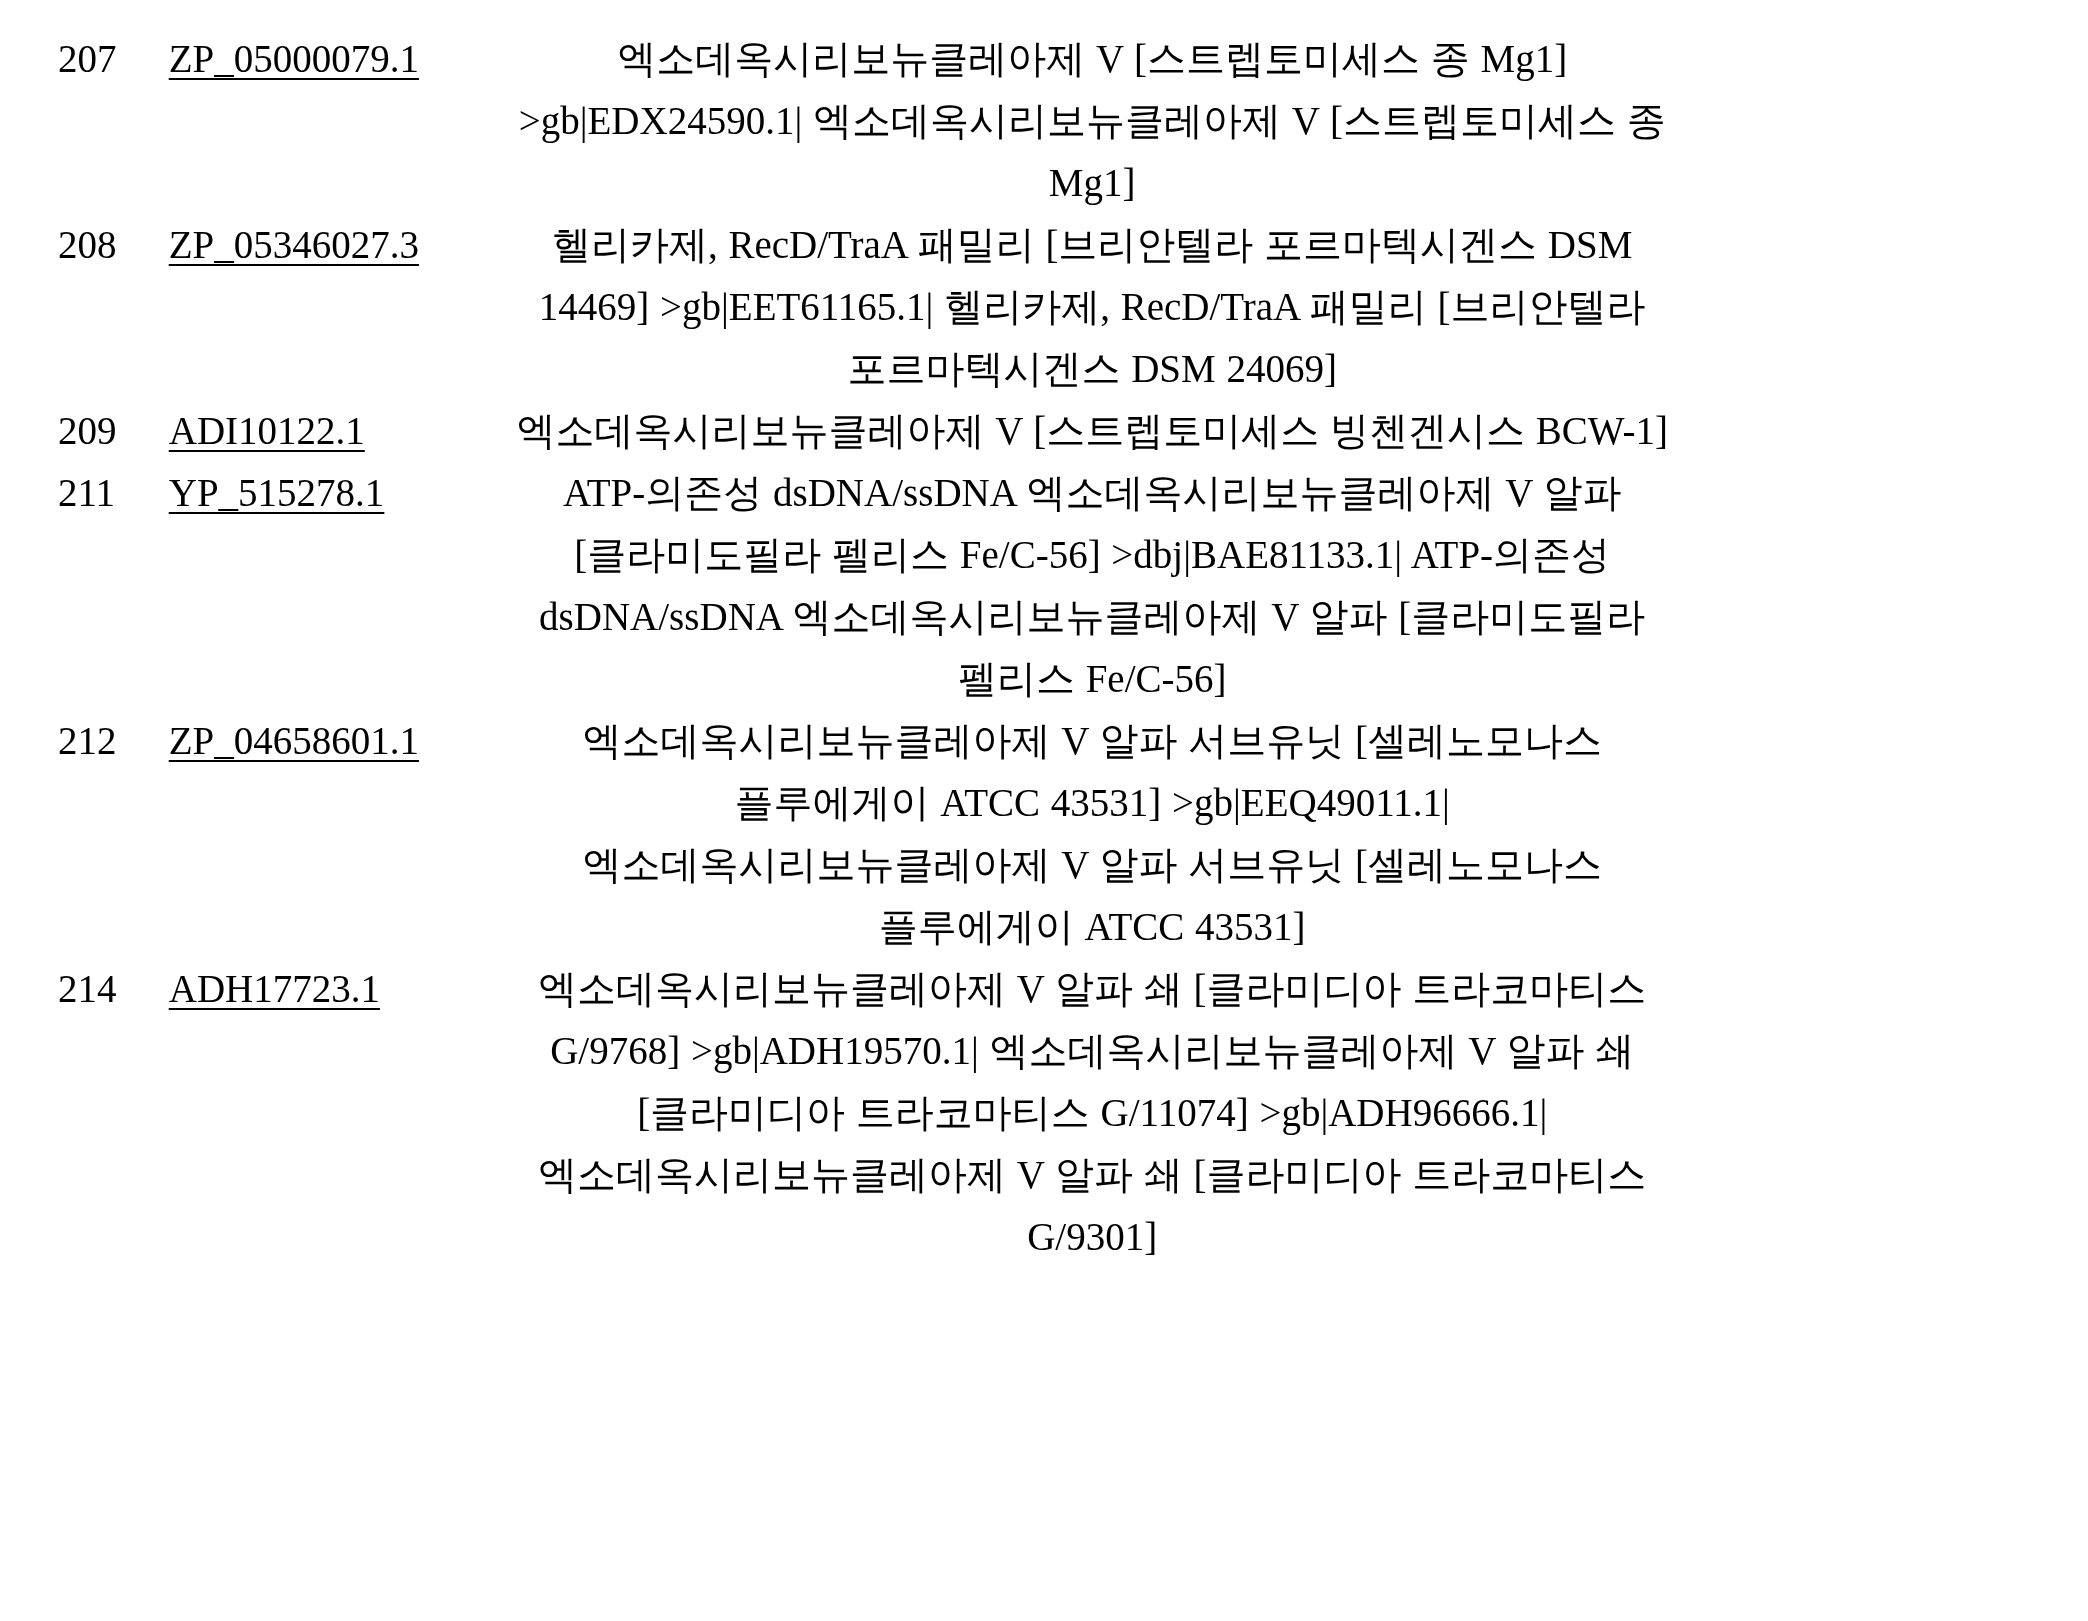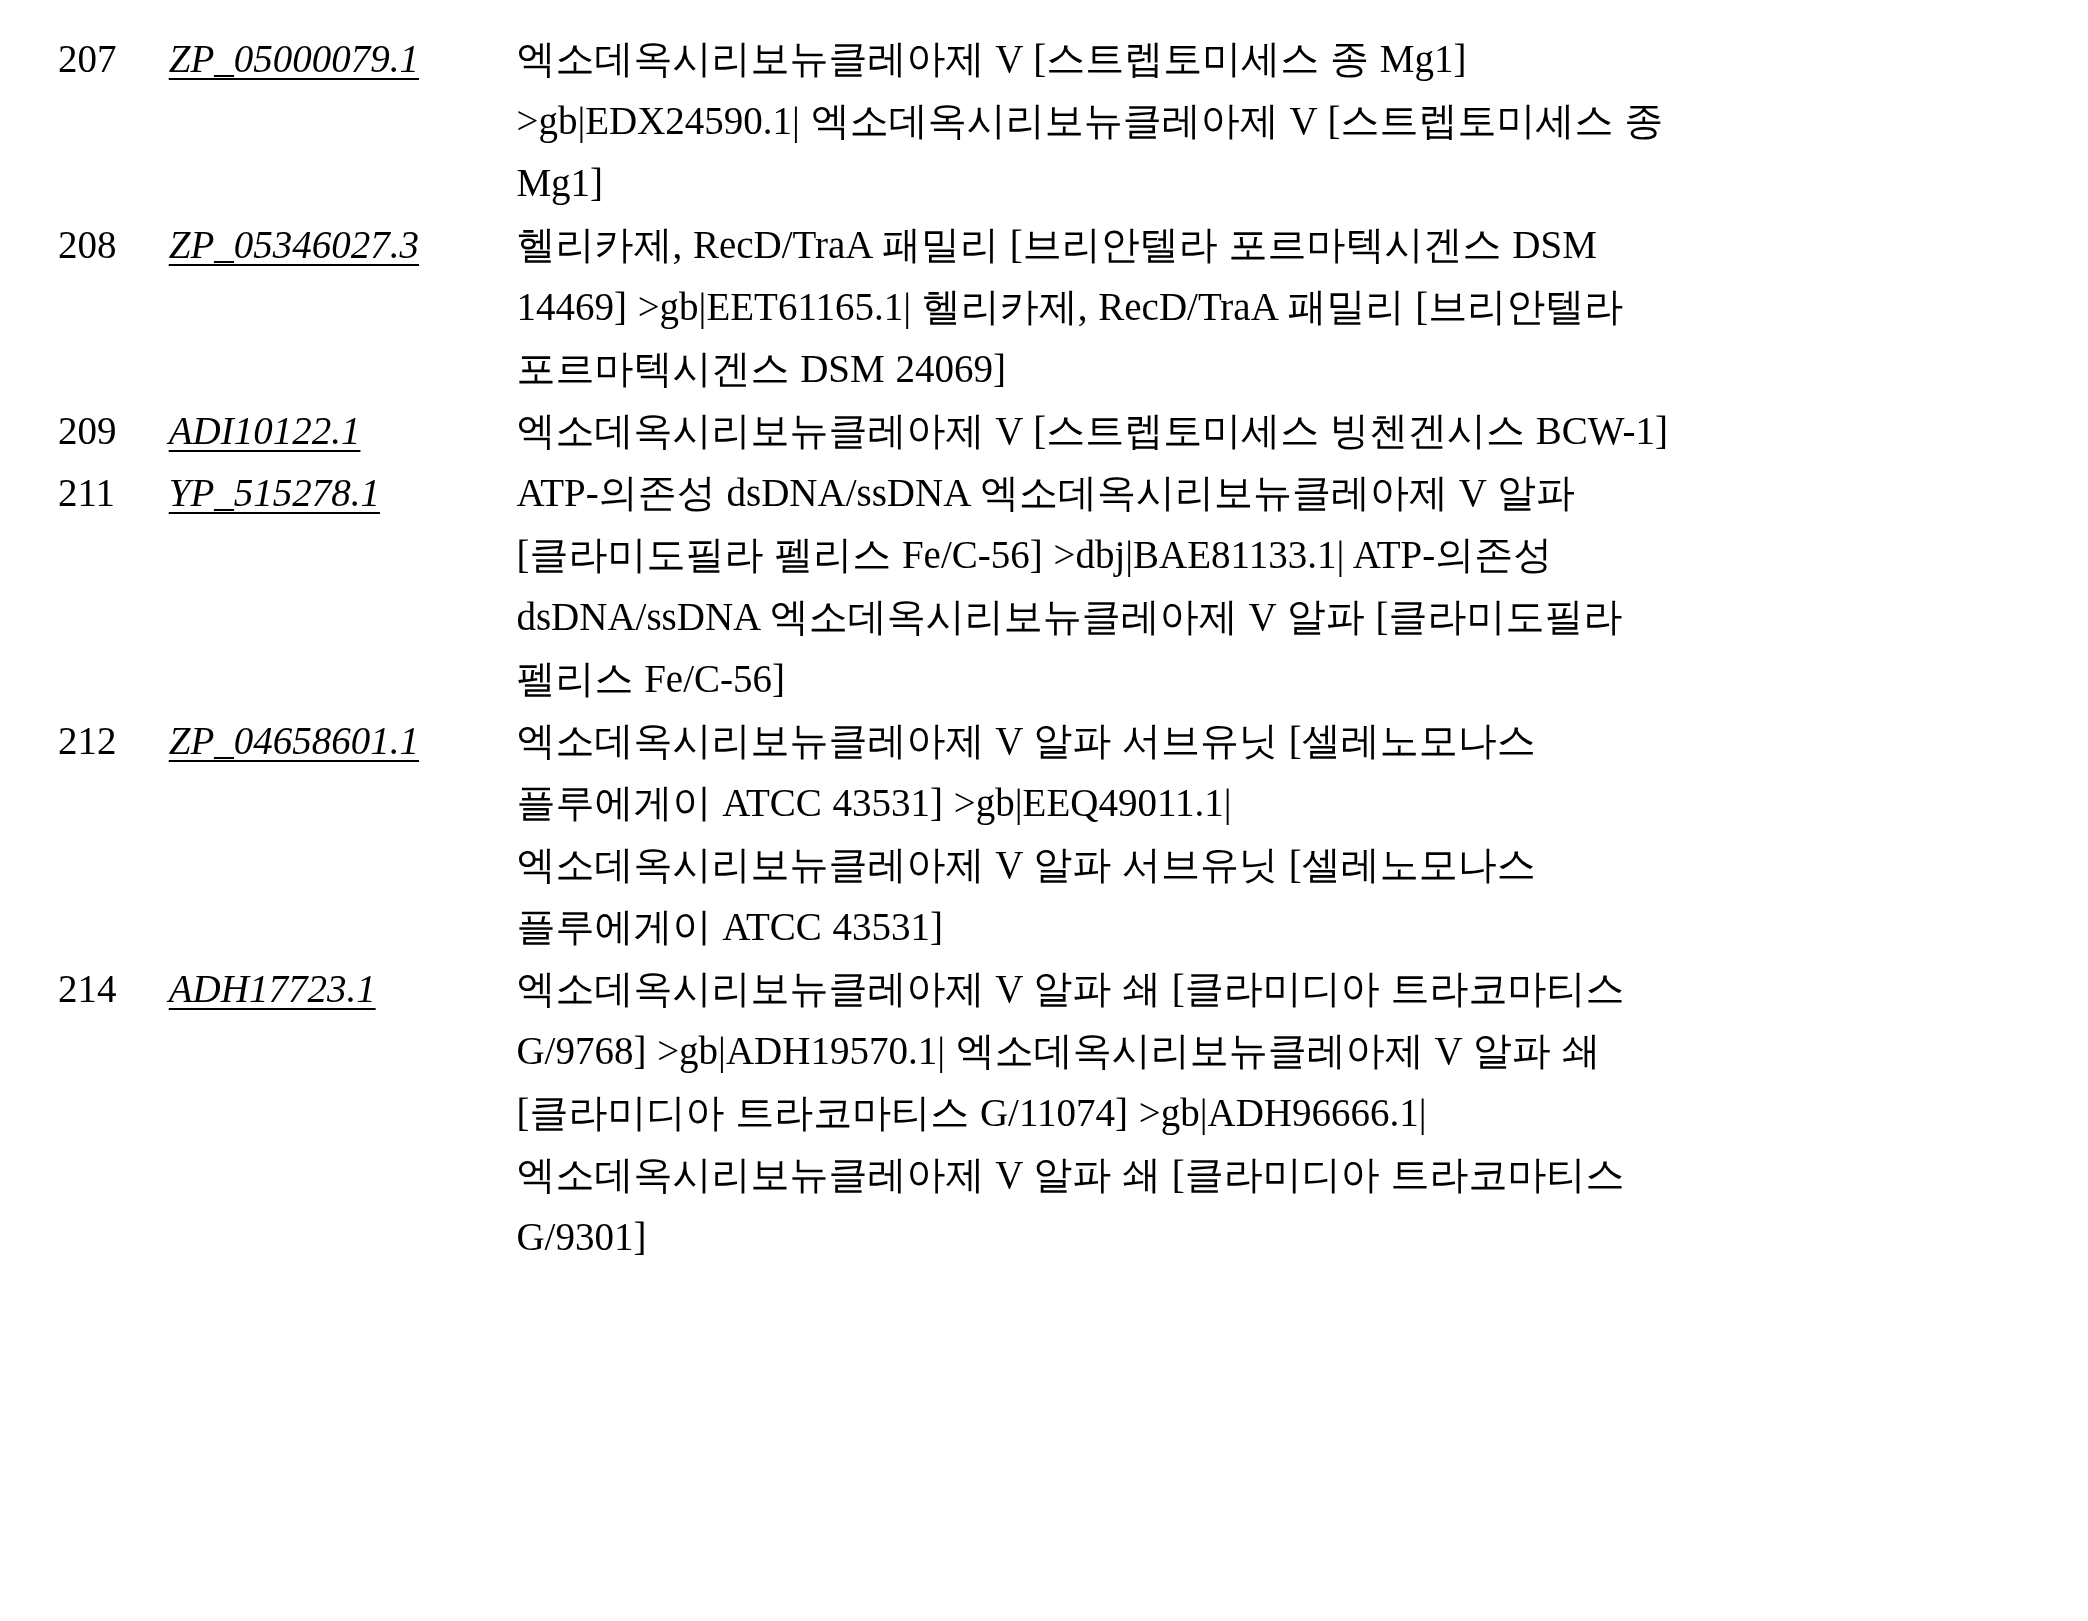"ZP_05000079.1" .col-acc .acc-link { font-style: italic -> none }
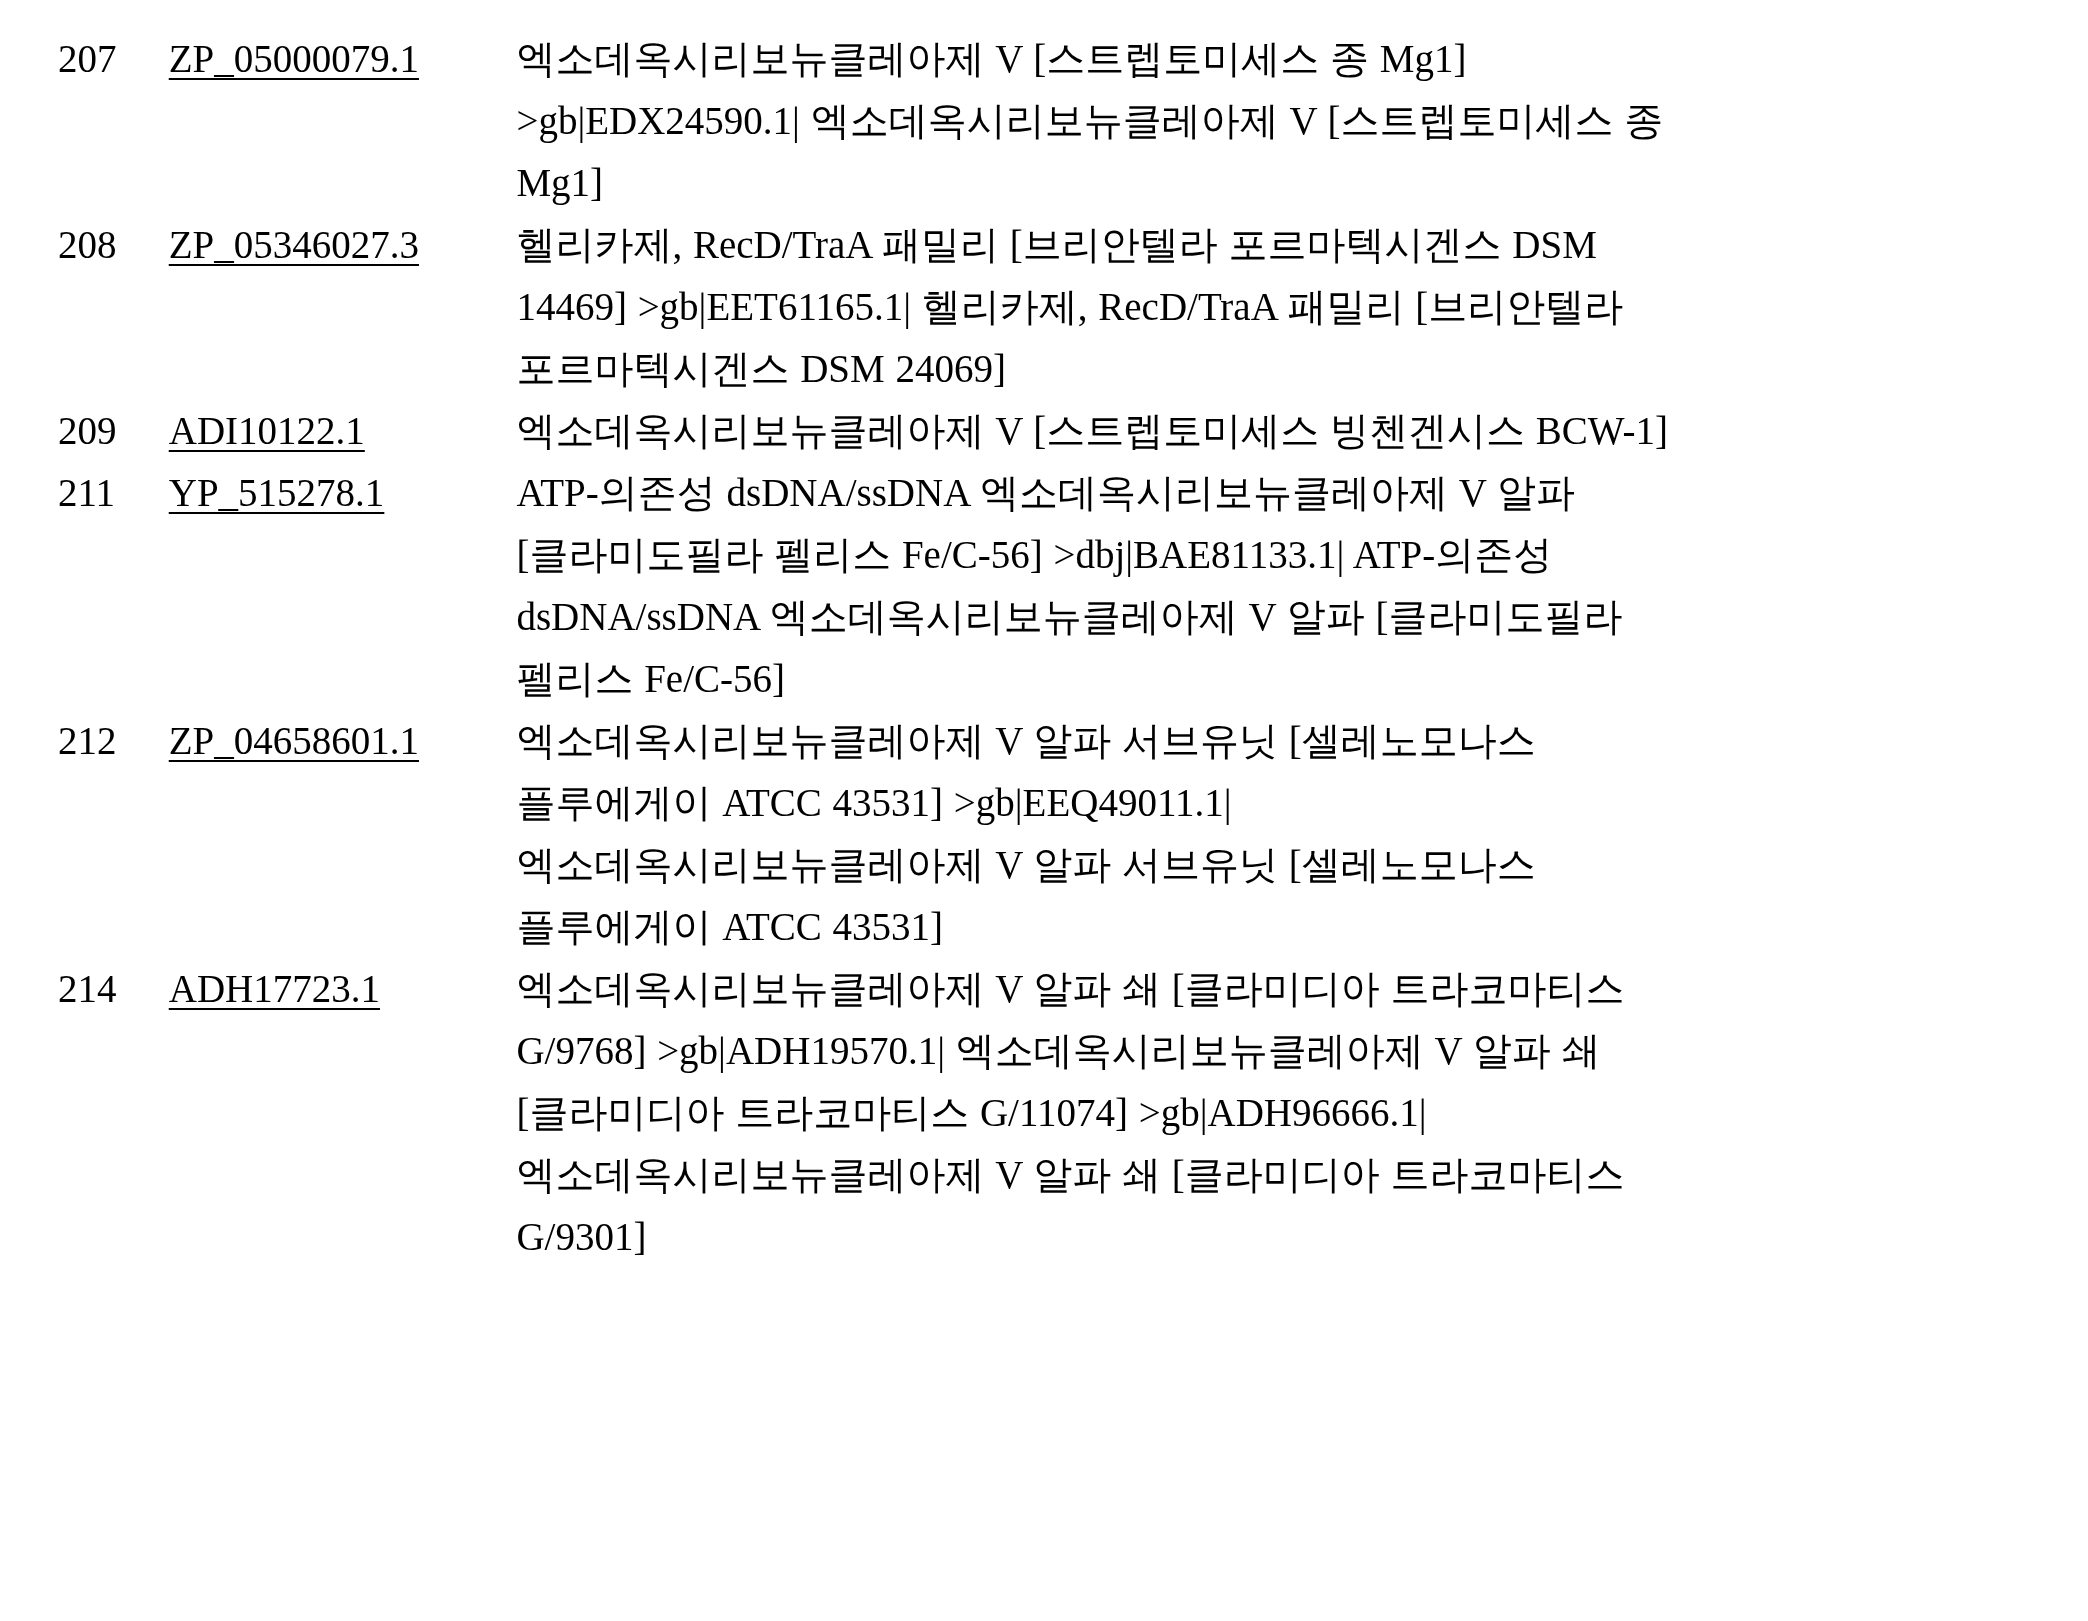"엑소데옥시리보뉴클레아제 V [스트렙토미세스 종 Mg1]" .col-desc { text-align: left -> center }
